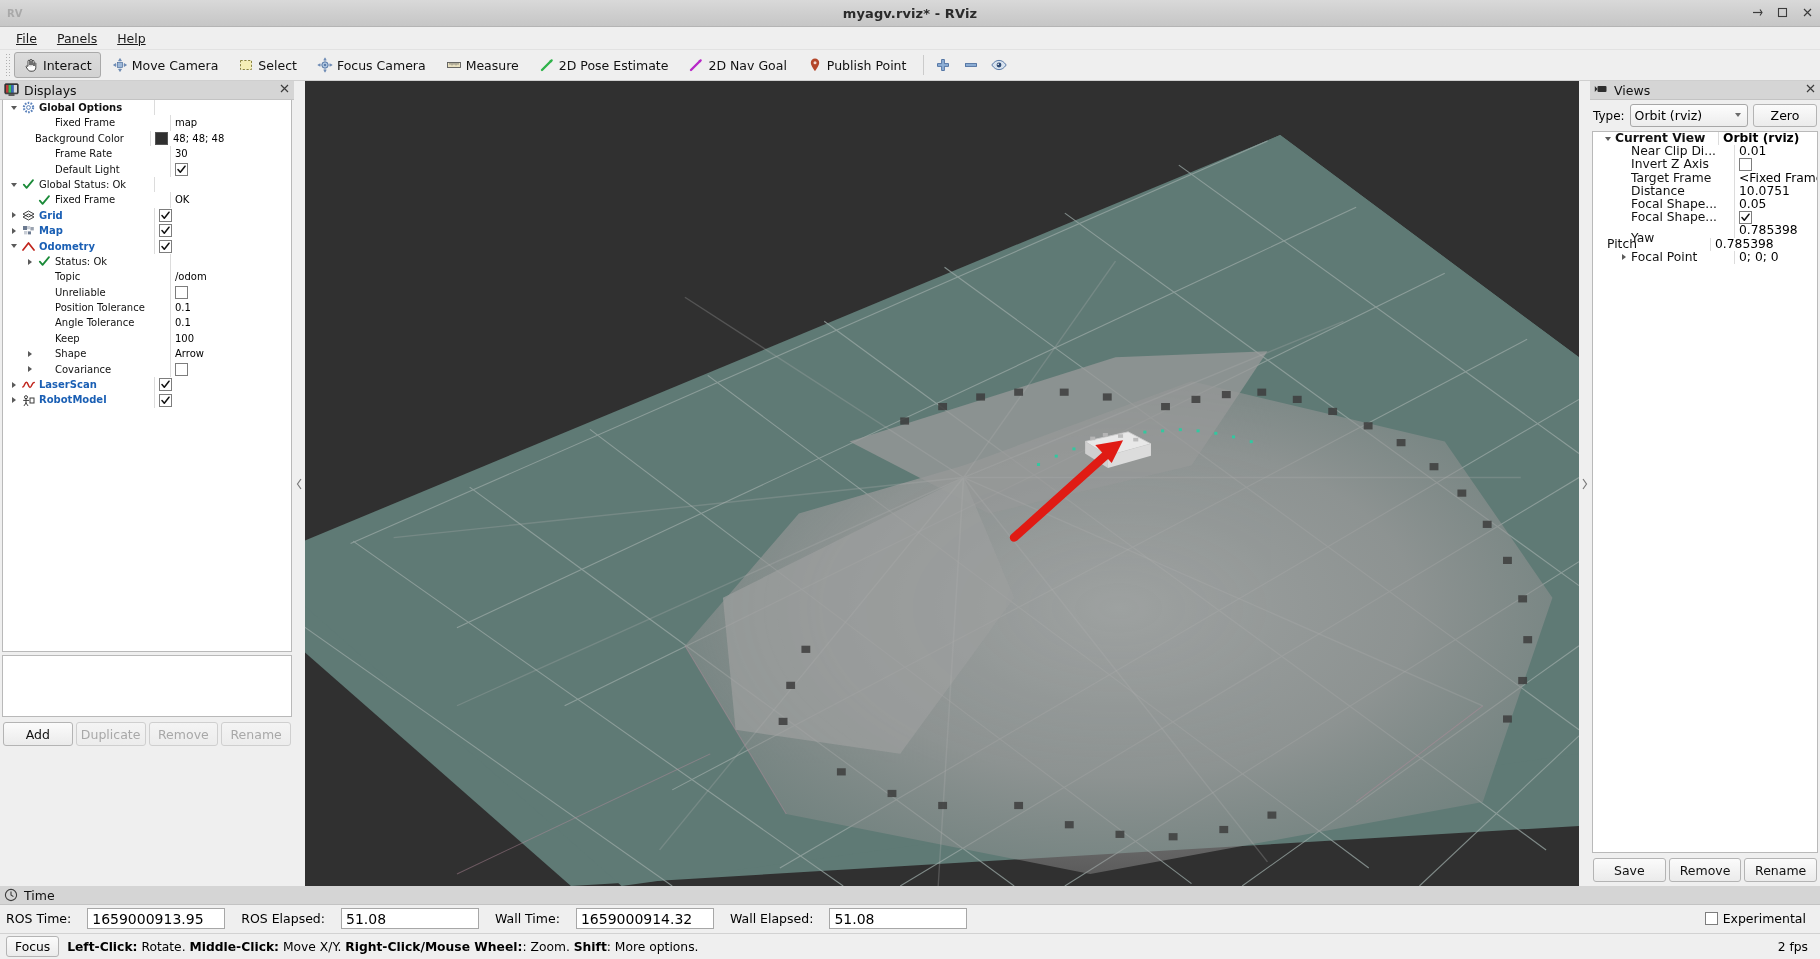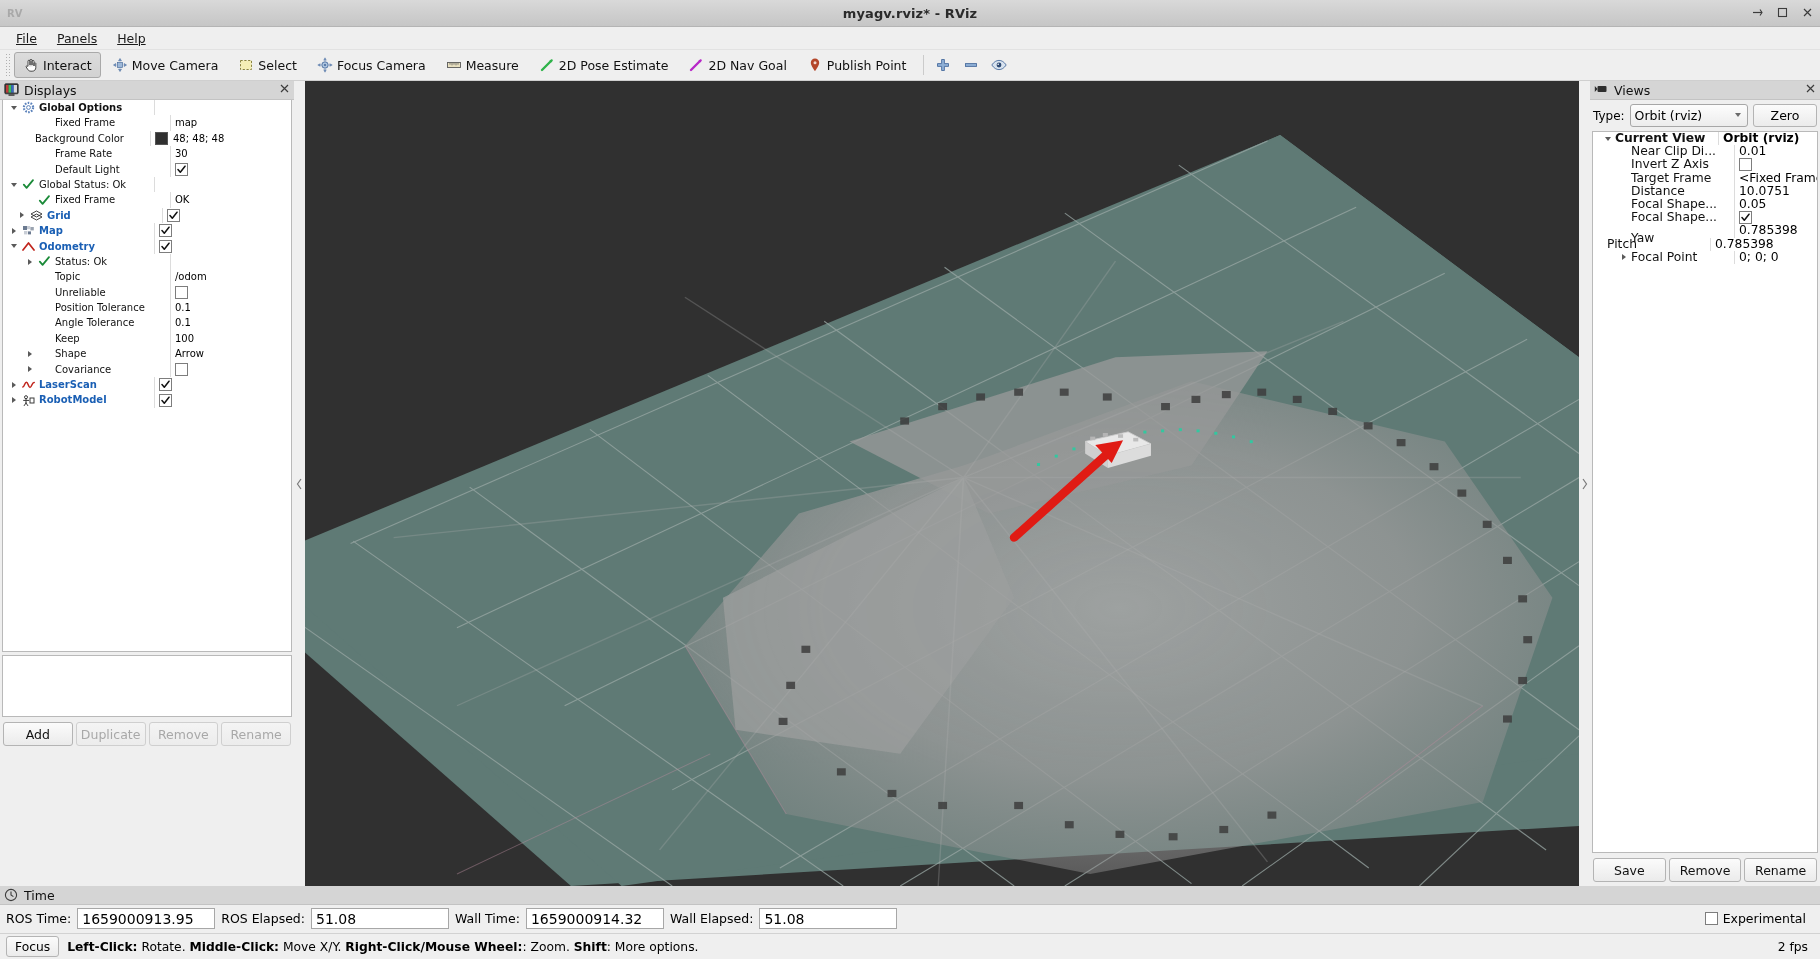"Grid" div.tcol-a { padding-left: 12px -> 4px }
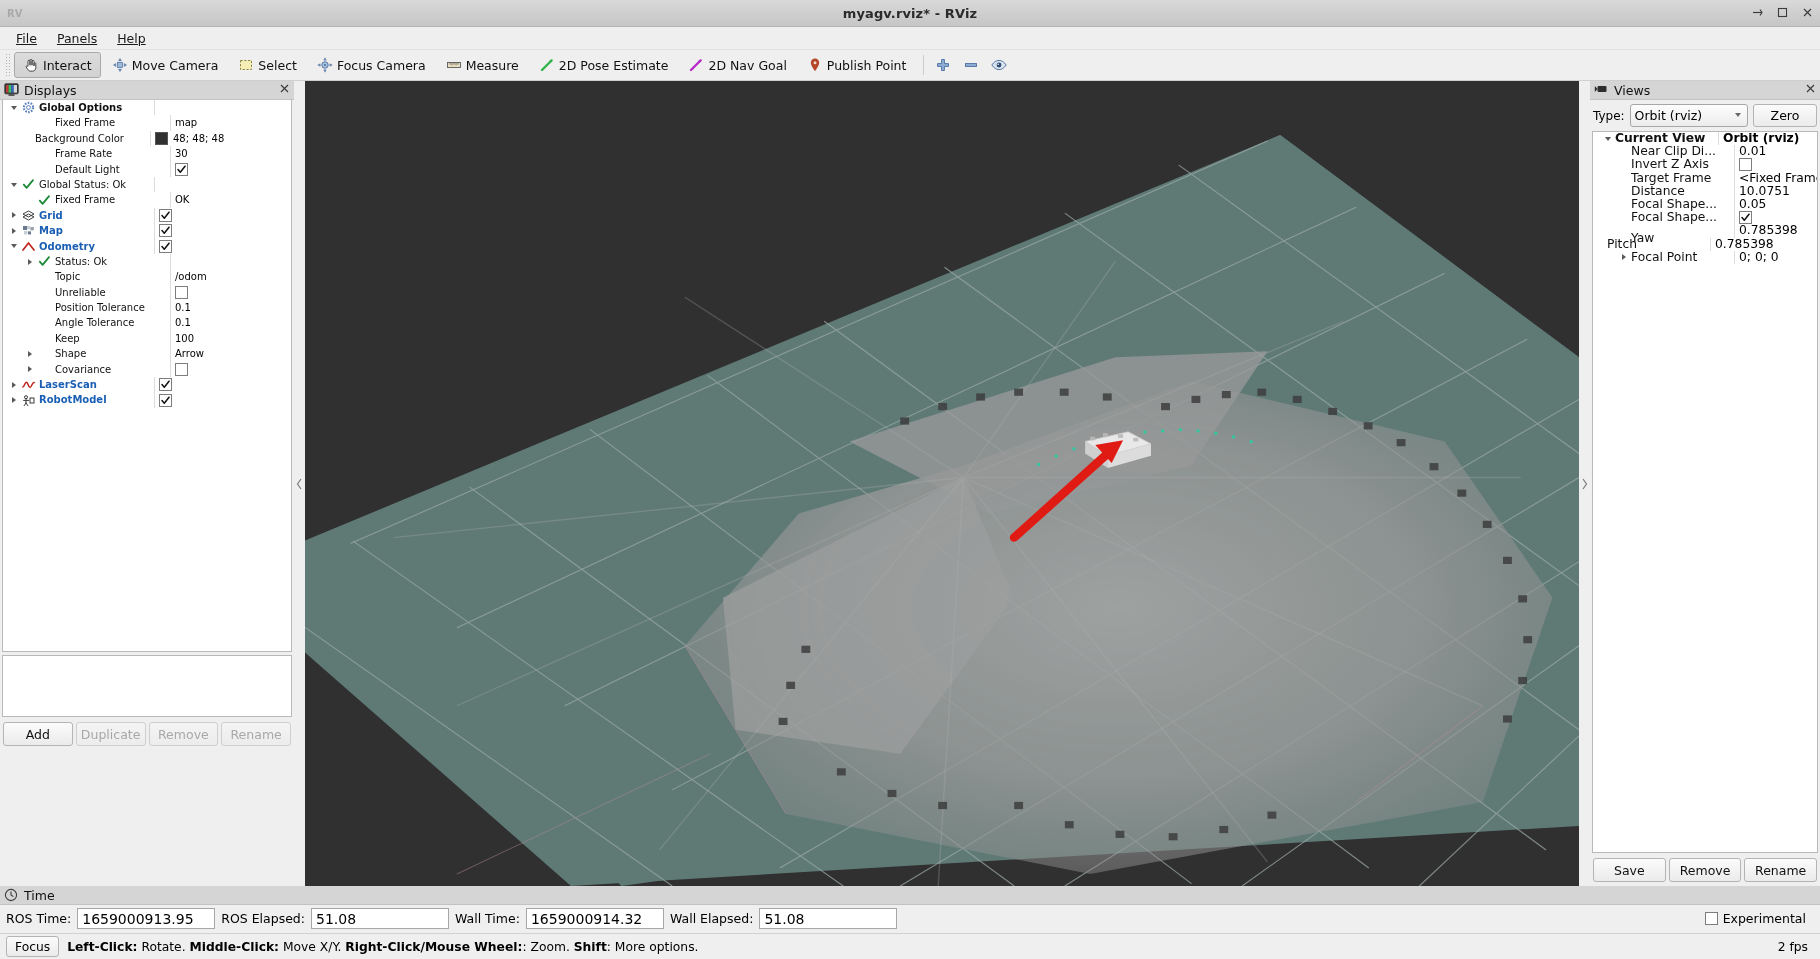"ROS Time:" .timerow { gap: 6px -> 16px }
